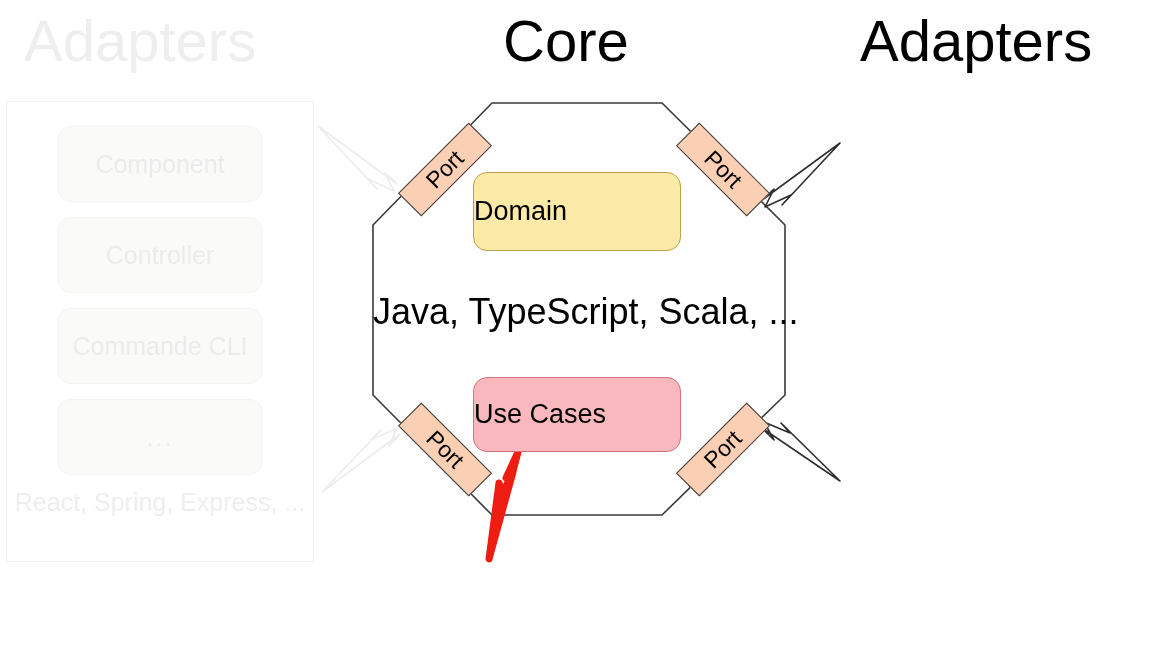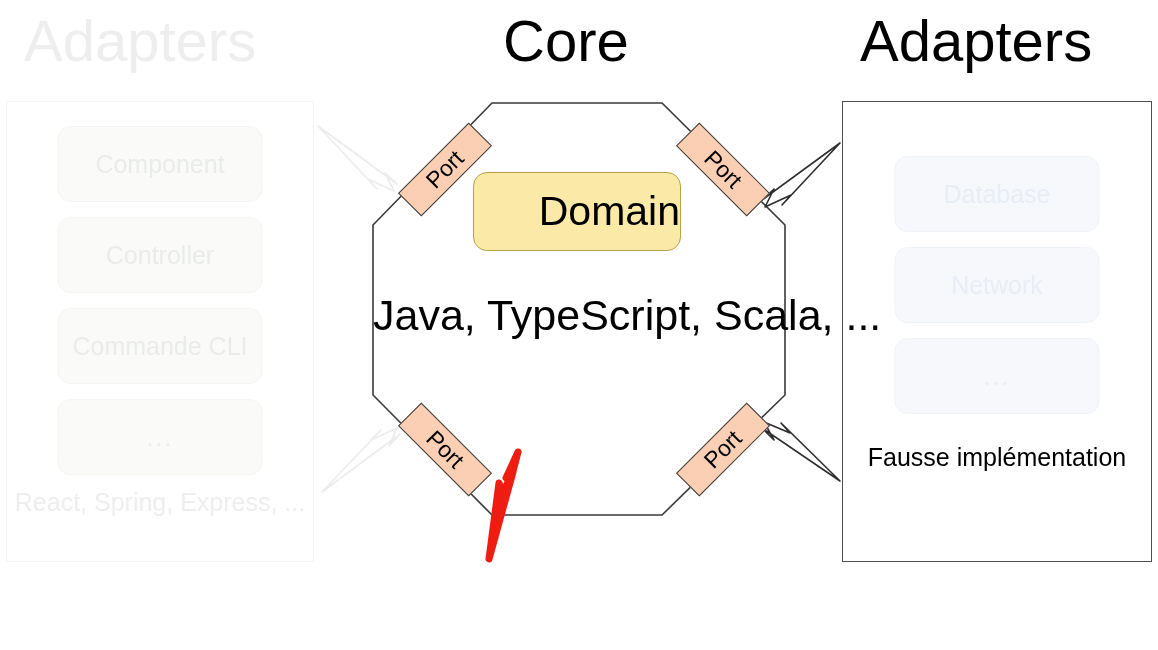"Domain" .core-box { font-size: 41px -> 27px; justify-content: flex-end -> flex-start }
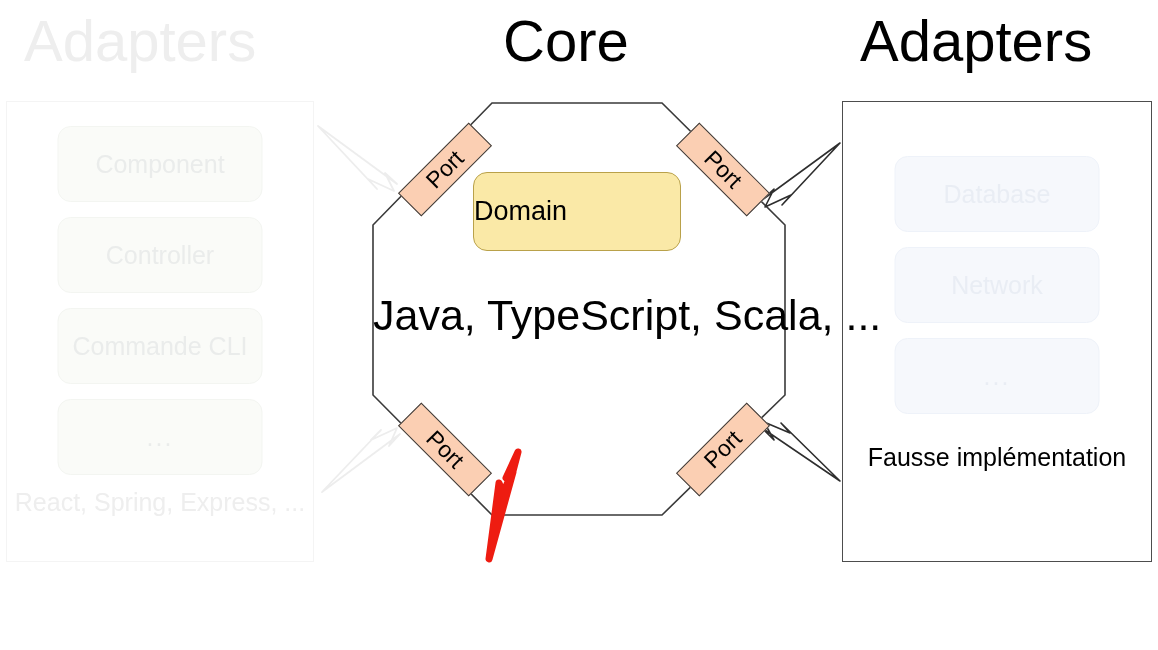"Java, TypeScript, Scala, ..." #core-langs { font-size: 43px -> 36px }
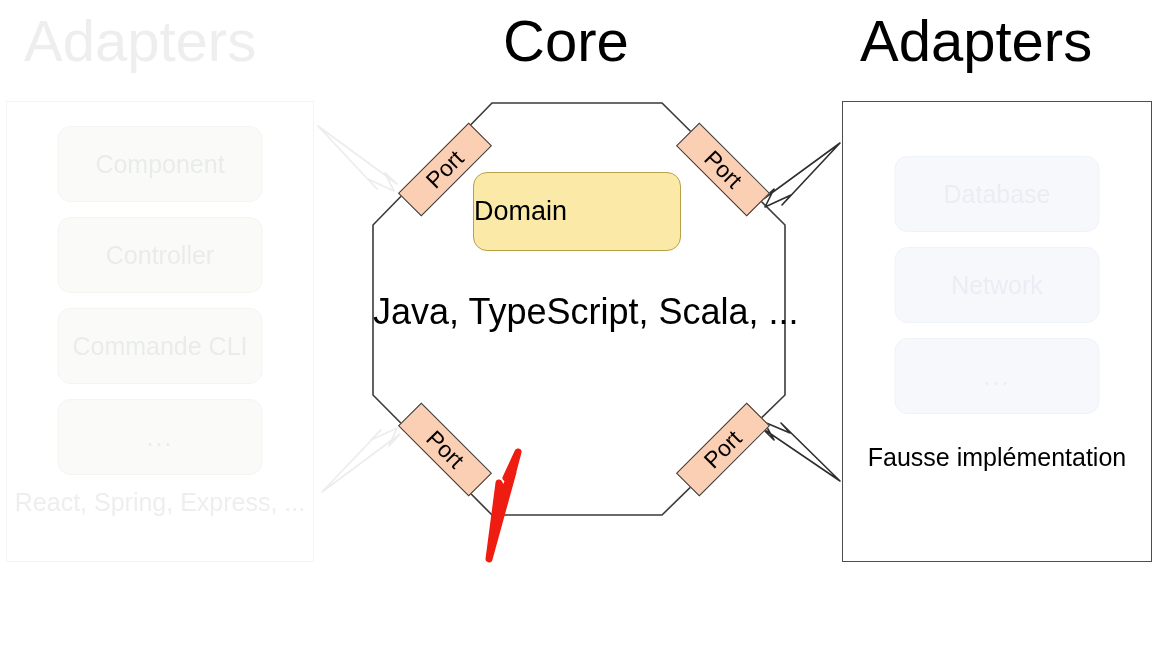"Use Cases" div.core-box { html: none -> <div> <span>Use Cases</span> </div> }
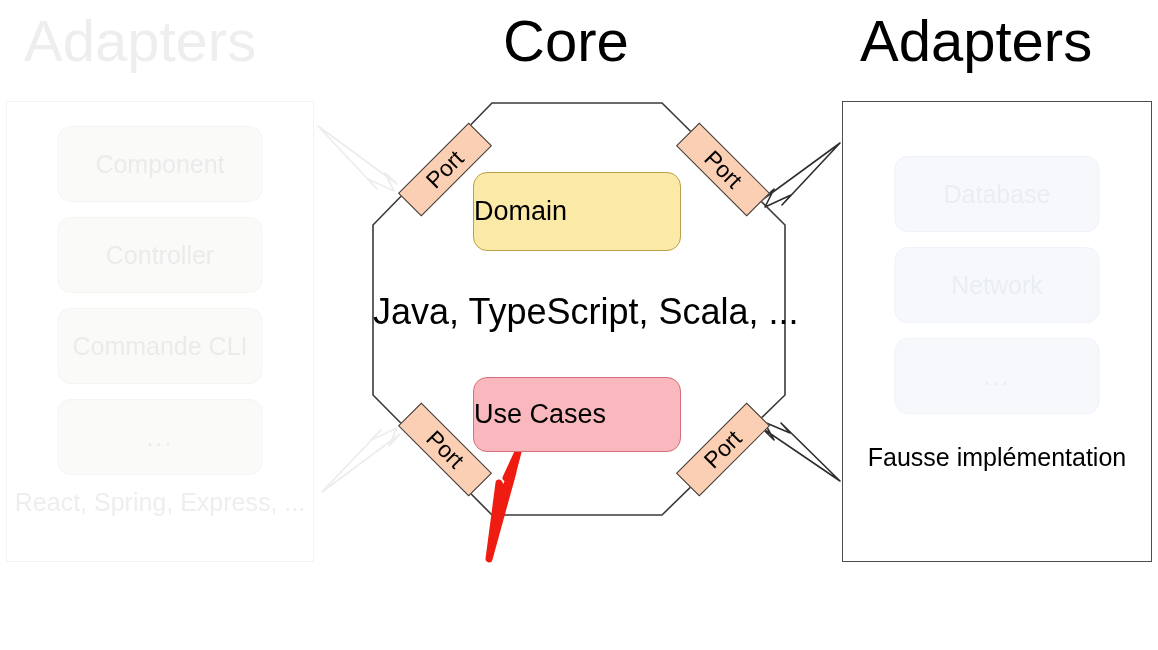"Fausse implémentation" div.panel { html: <div> <div> <span>Database</span> </div> <div> <span>Network</span> </div> <div> <span>...</span> </div> <div>Fausse implémentation</div> </div> -> none }
